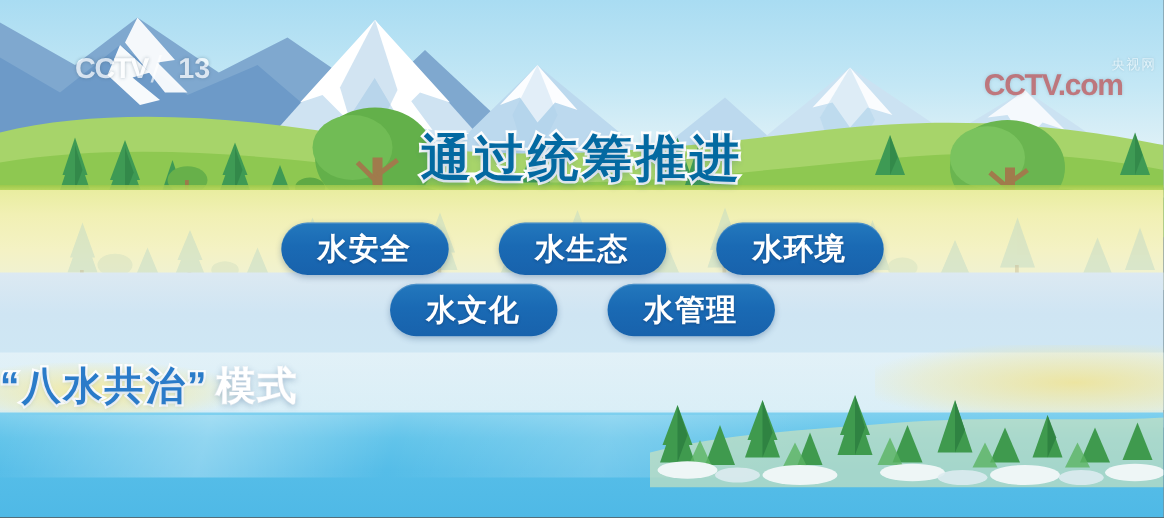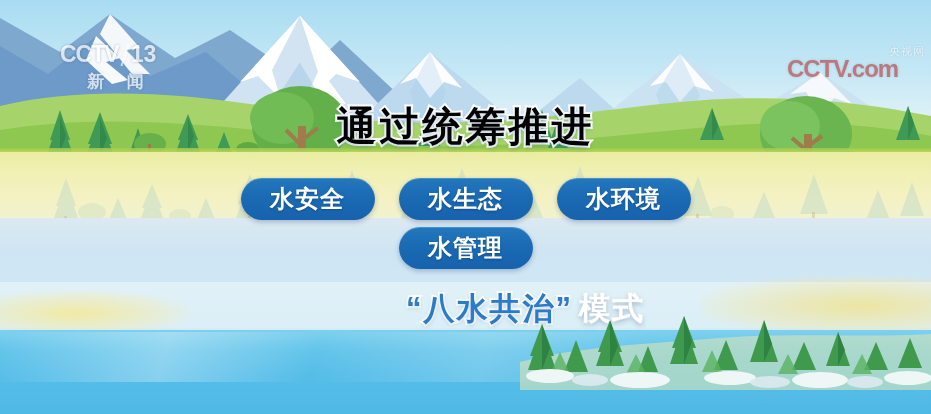"13" .logo-13 { margin-left: none -> 12px }
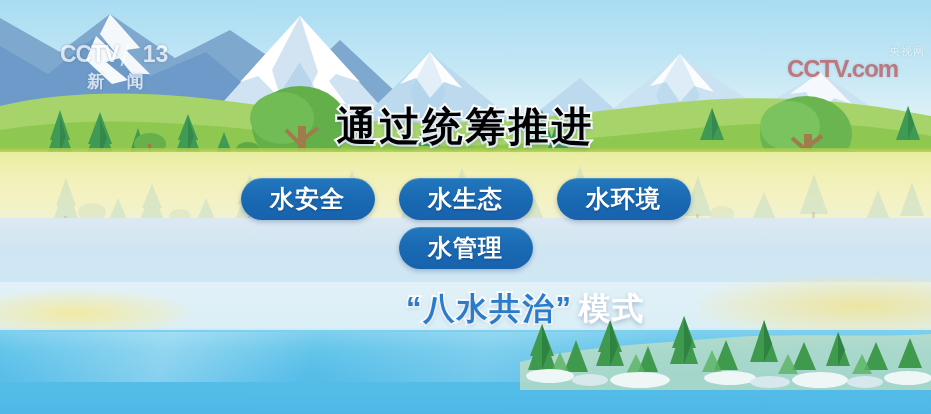"新 闻" div.logo-cn { html: <div>新 闻</div> -> none }
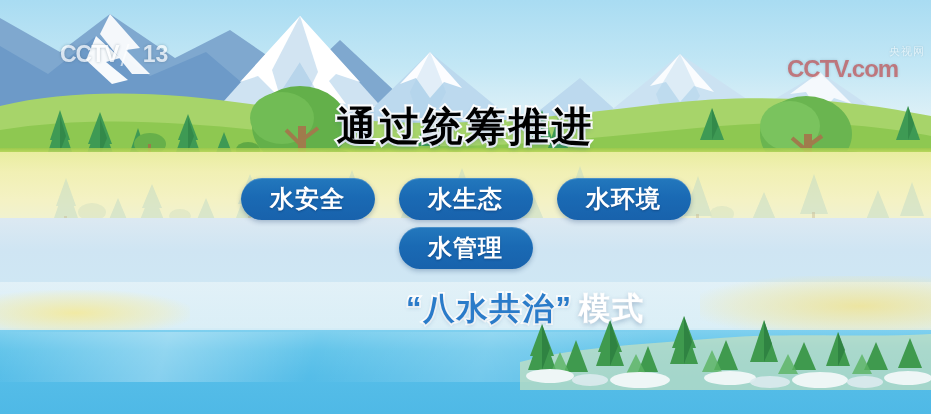"通过统筹推进" .headline { color: #000000 -> #0369a1 }
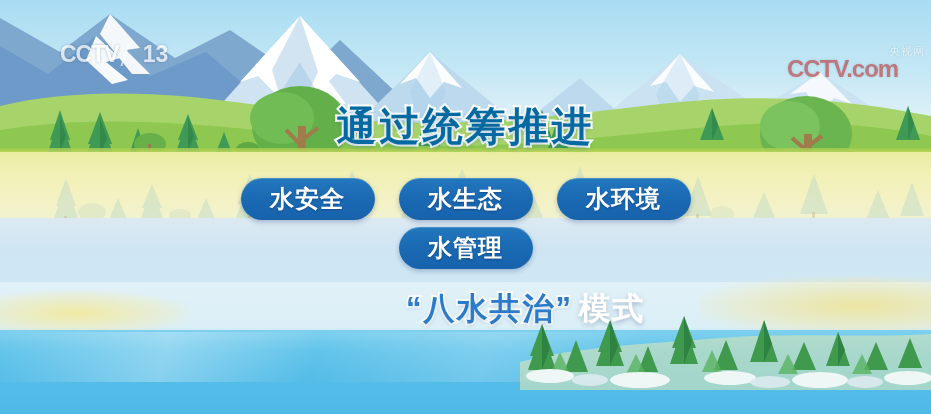"水安全" .pill-row { gap: 24px -> 40px }
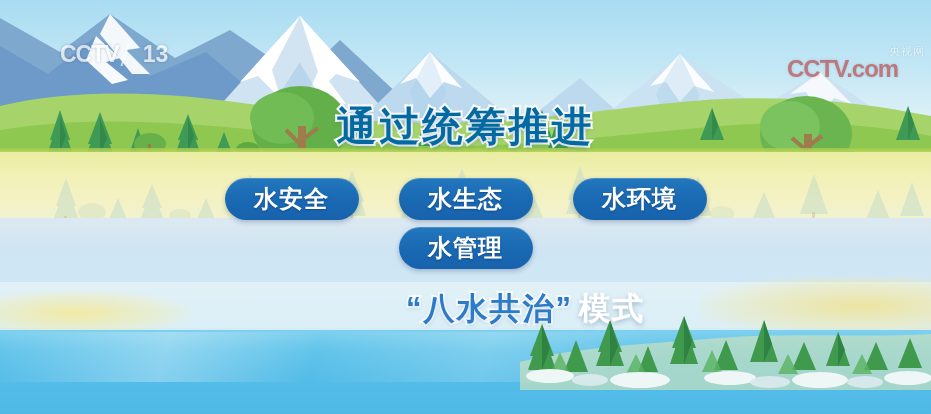"水文化" div.pill { html: none -> <div>水文化</div> }
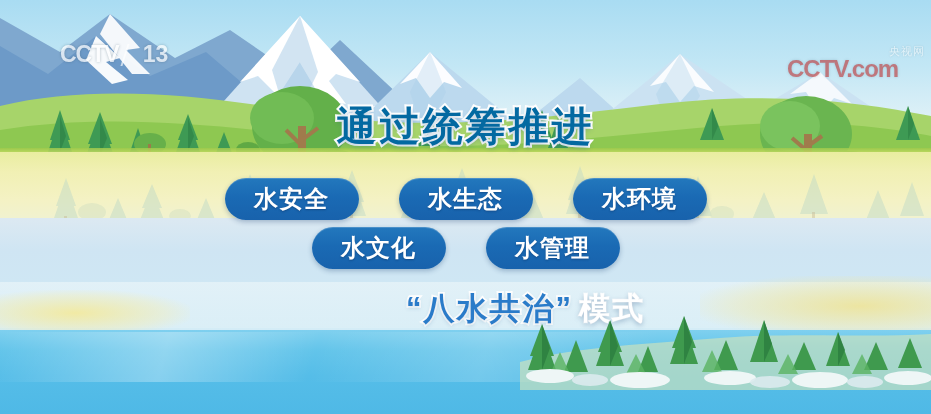"“八水共治” 模式" .caption { text-align: right -> left }
